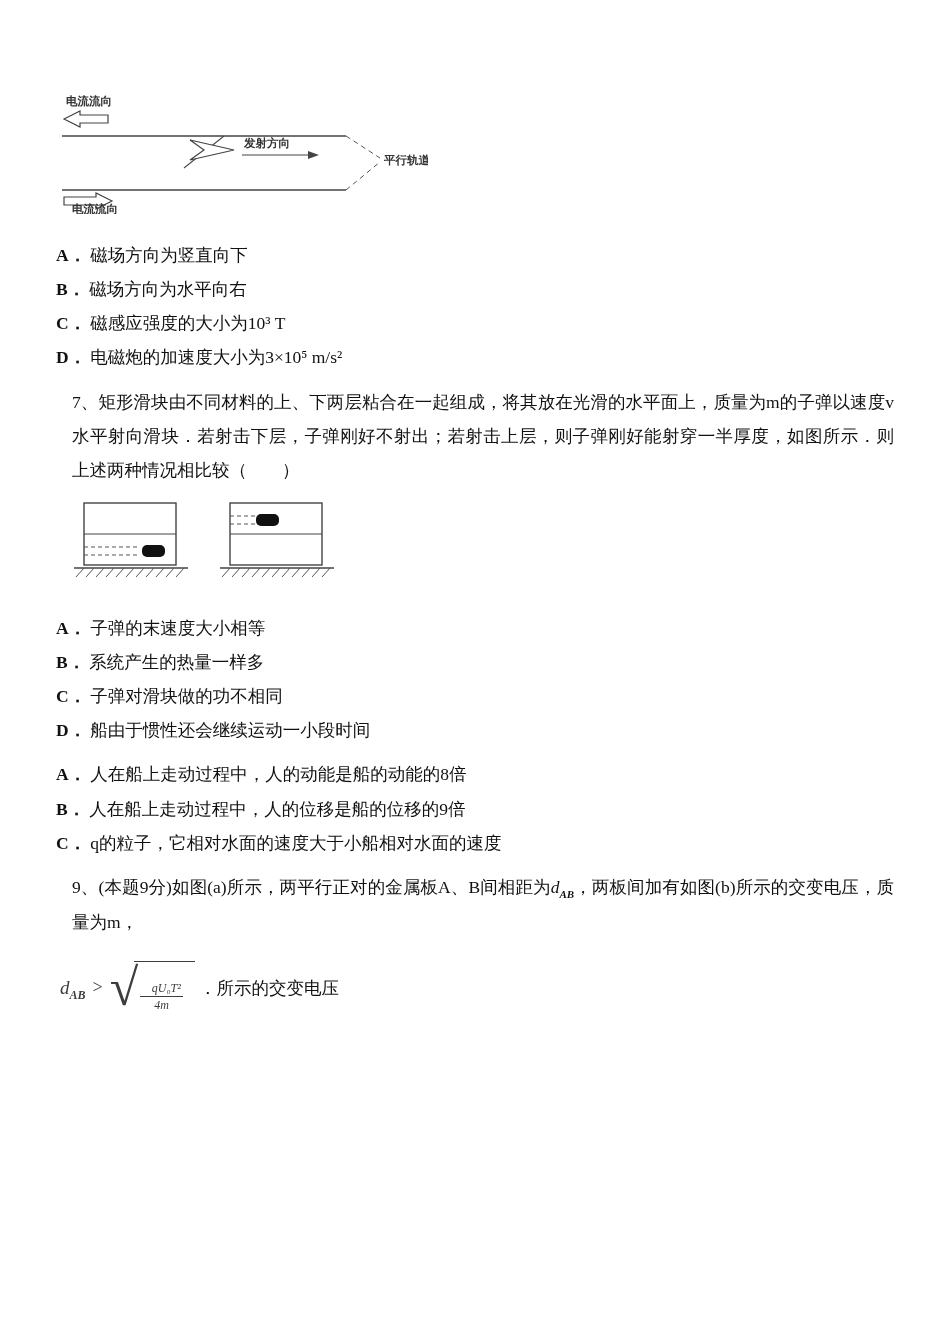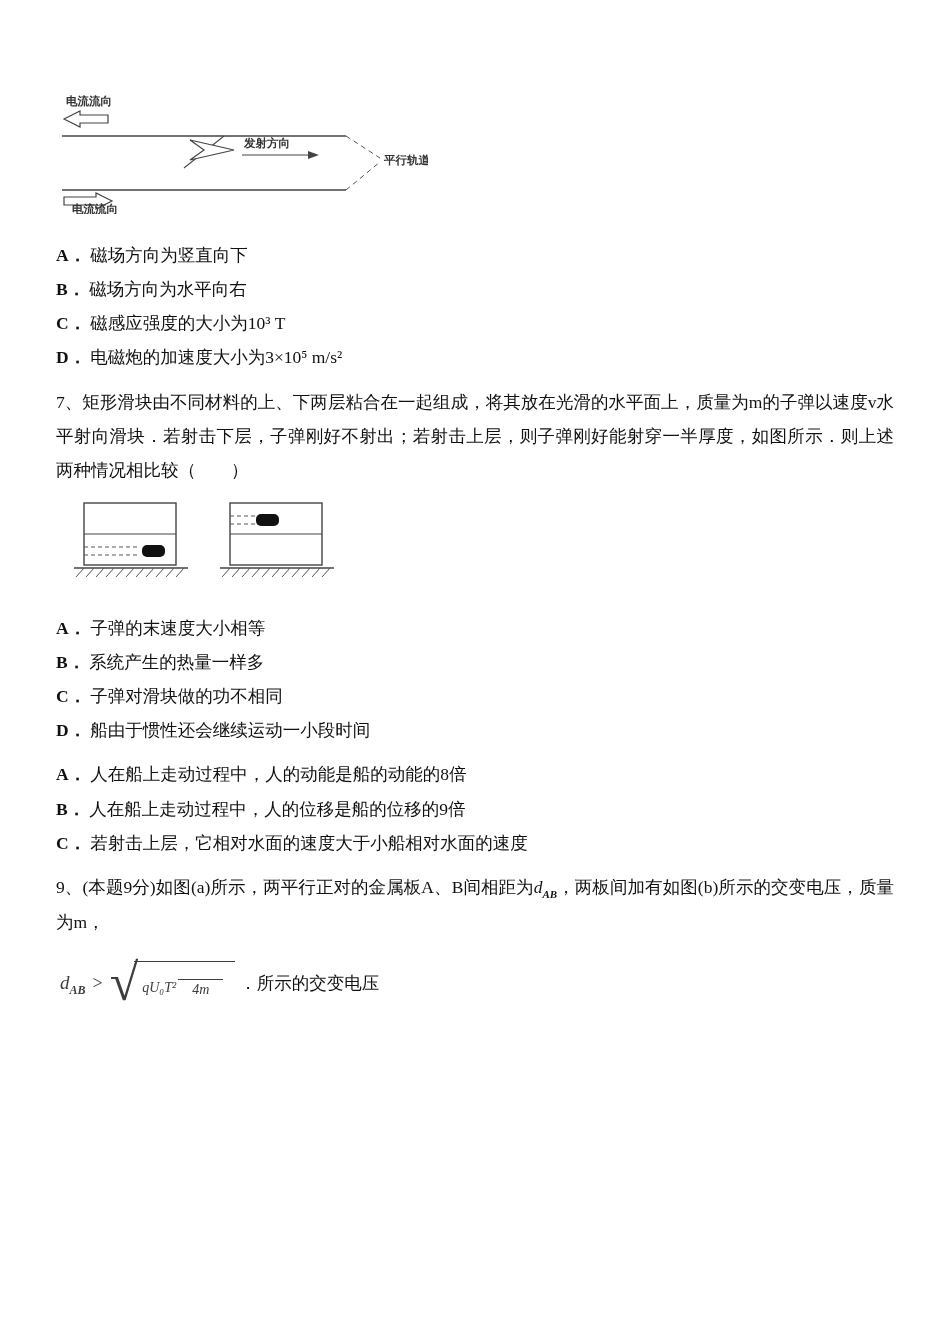"7、矩形滑块由不同材料的上、下两层粘合在一起组成，将其放在光滑的水平面上，质量为" .qtext { margin: 6px 0 10px 0 -> 6px 0 10px 16px }
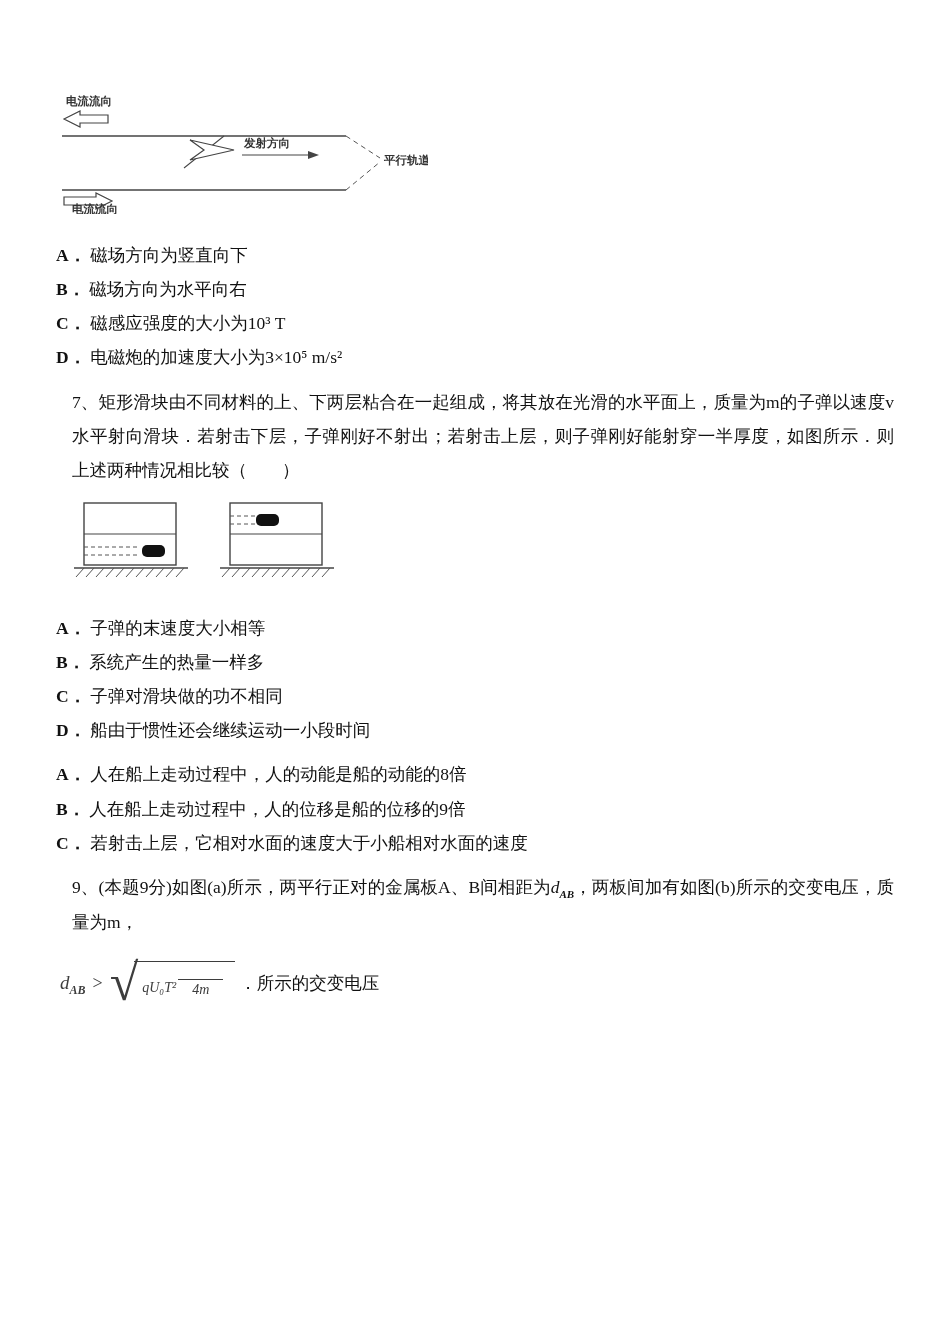"若射击上层，它相对水面的速度大于小船相对水面的速度" span.otext { text: 若射击上层 -> q的粒子 }
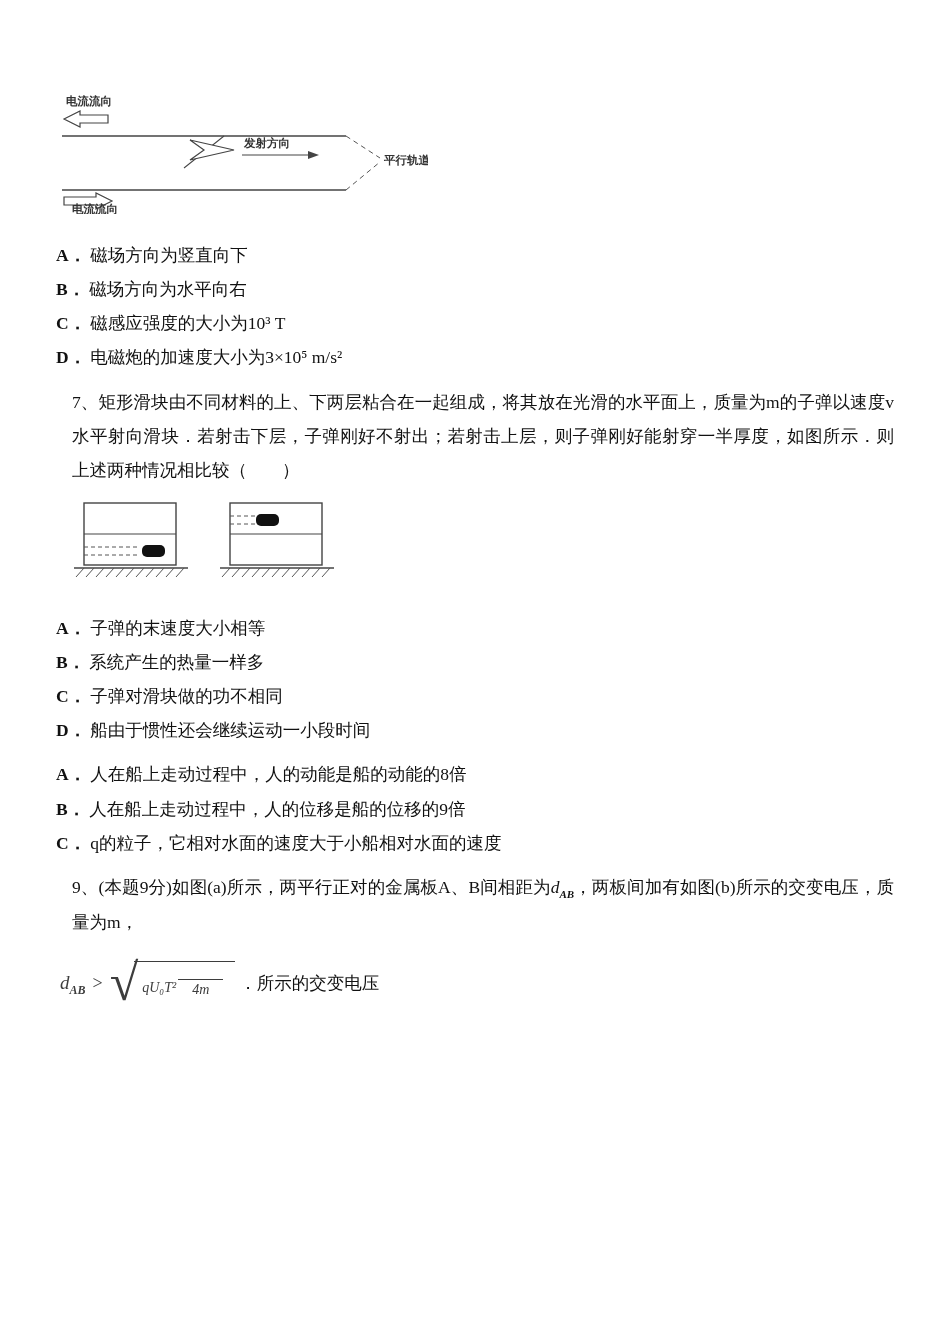"qU₀T²" .frac { align-items: flex-start -> flex-end; flex-direction: row -> column; font-size: 14px -> 12px }
